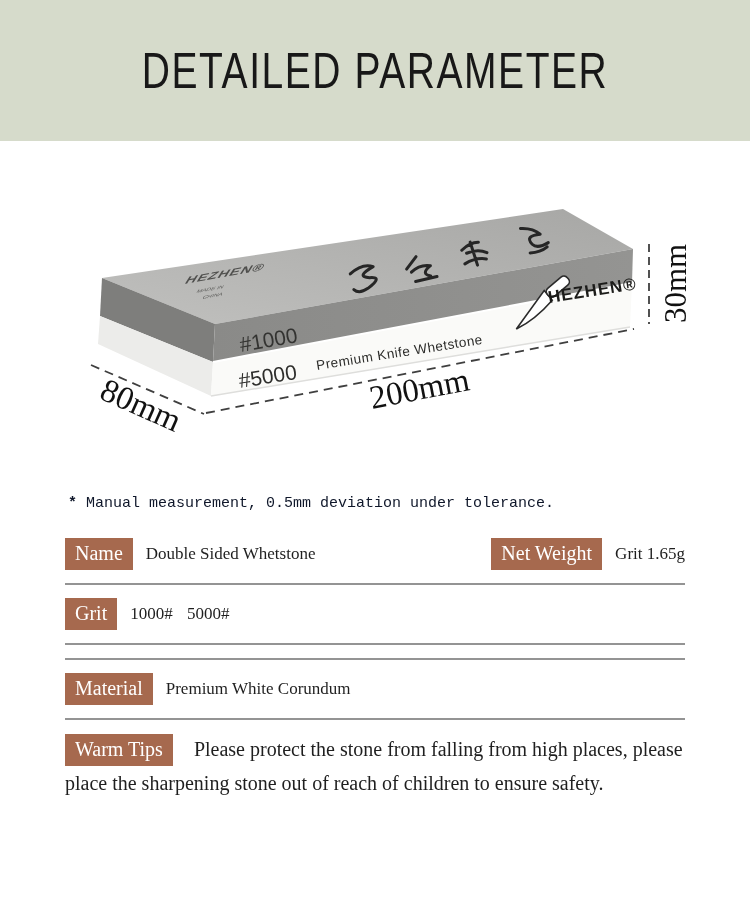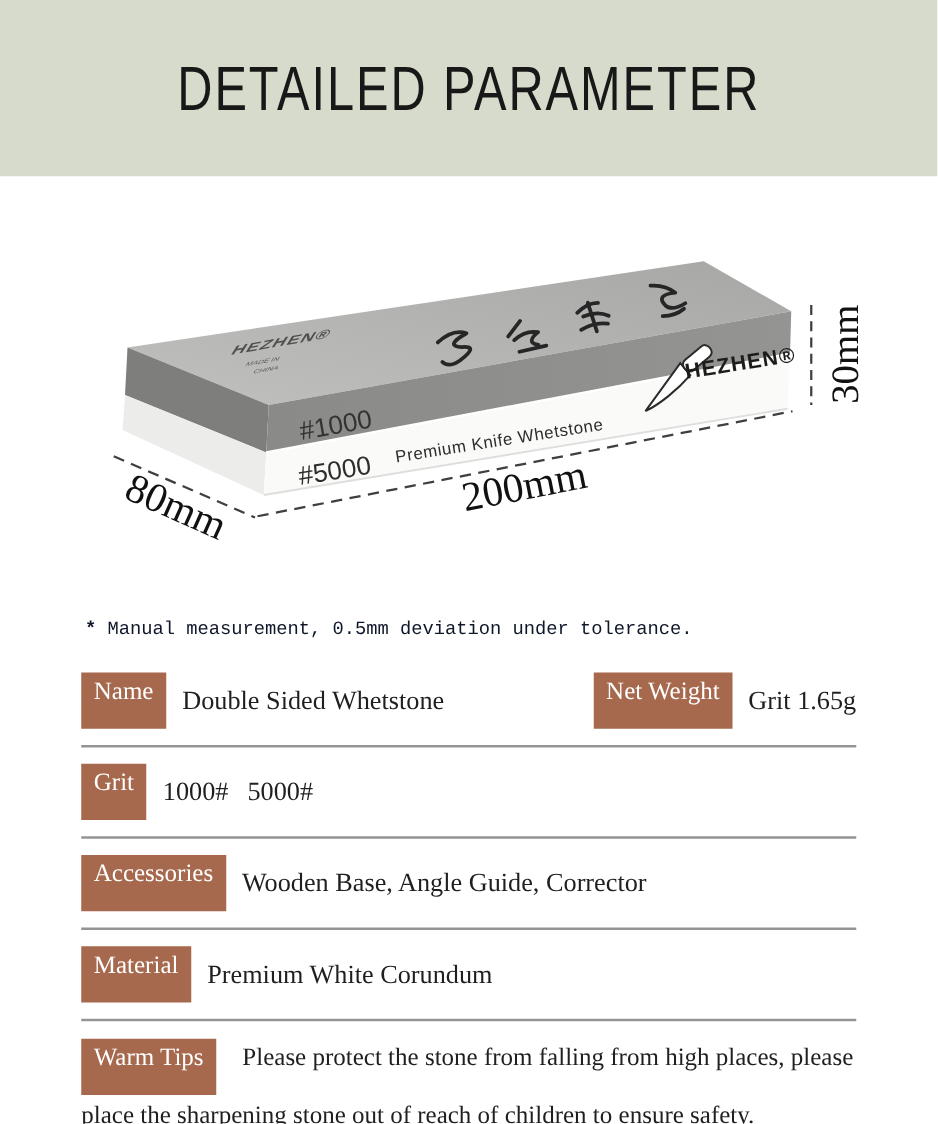"Name" .badge { padding: 5px 10px 20px -> 5px 10px 7px }
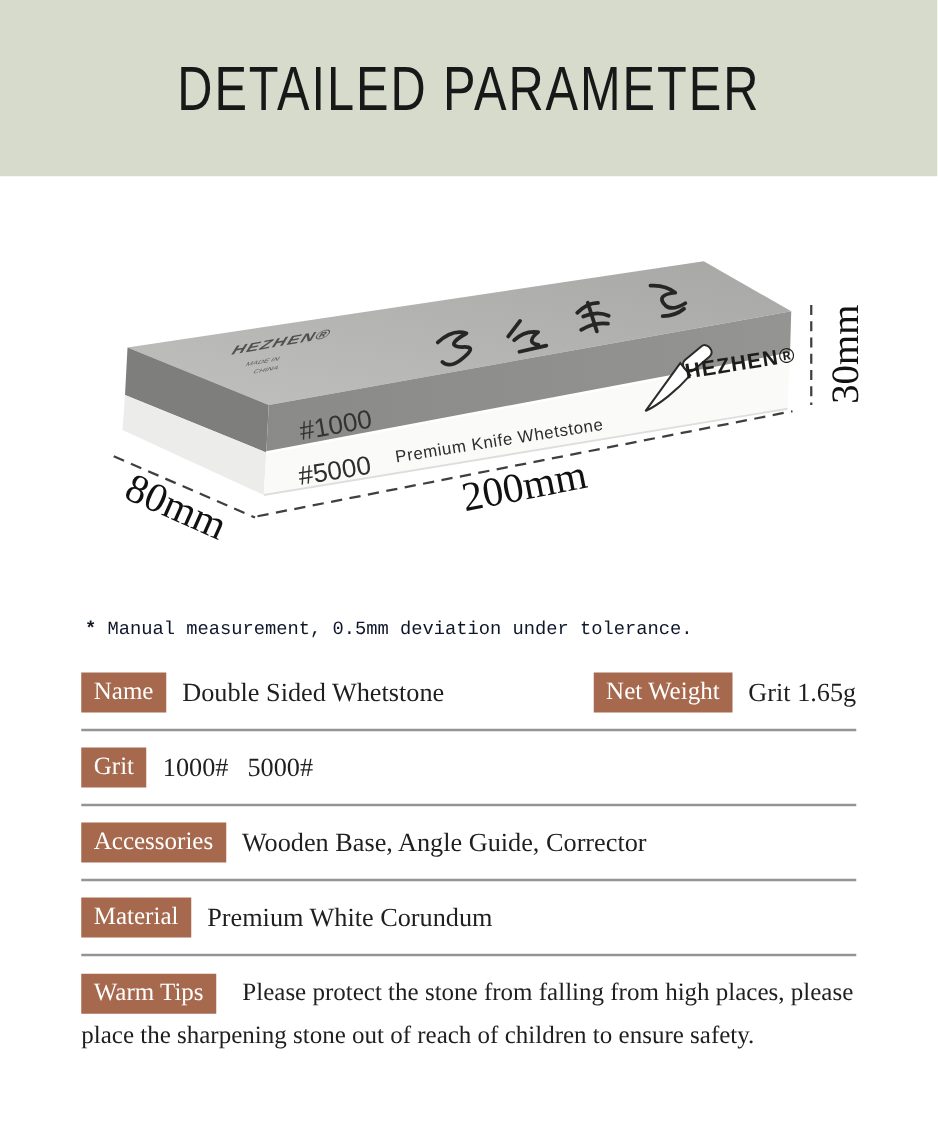"Double Sided Whetstone" .val { font-size: 21px -> 17px }
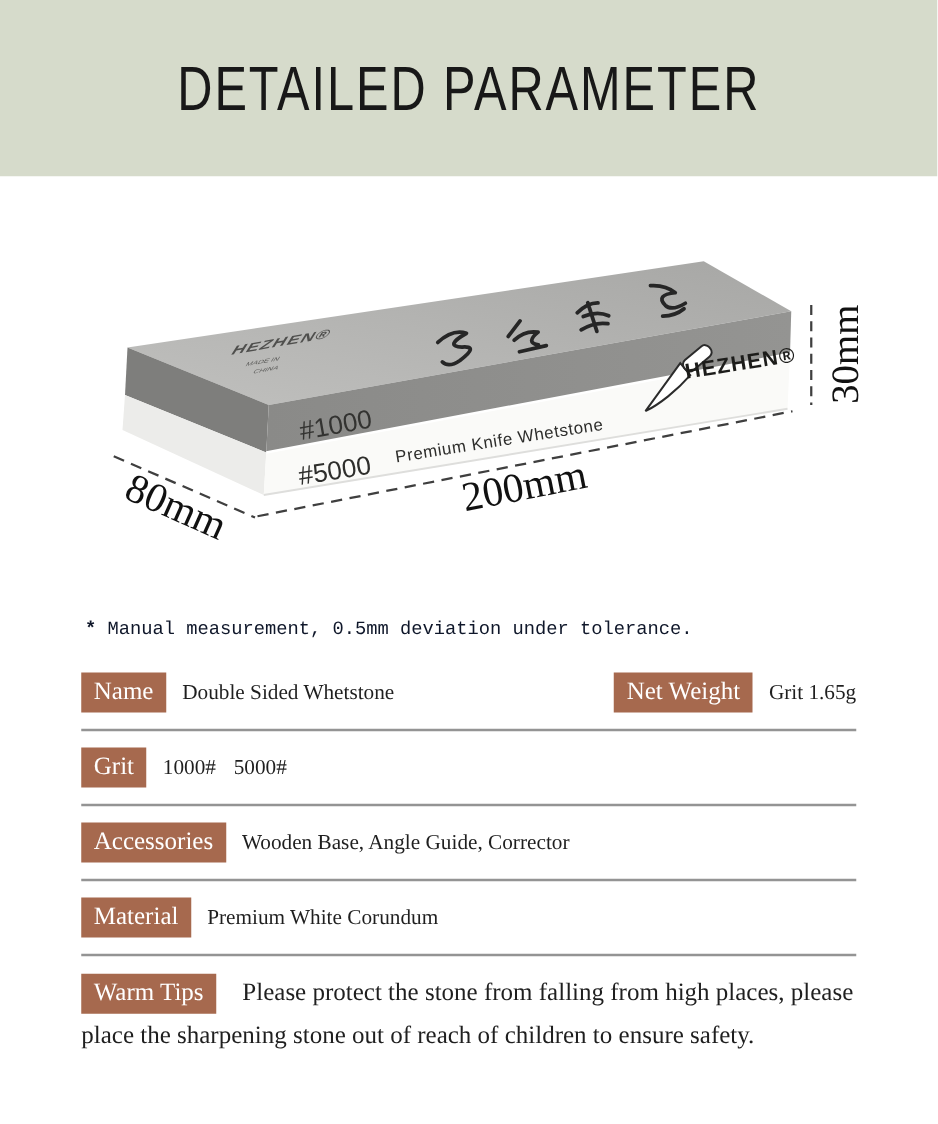"Accessories" div.row { html: <div> <span>Accessories</span> <span>Wooden Base, Angle Guide, Corrector</span> </div> -> none }
